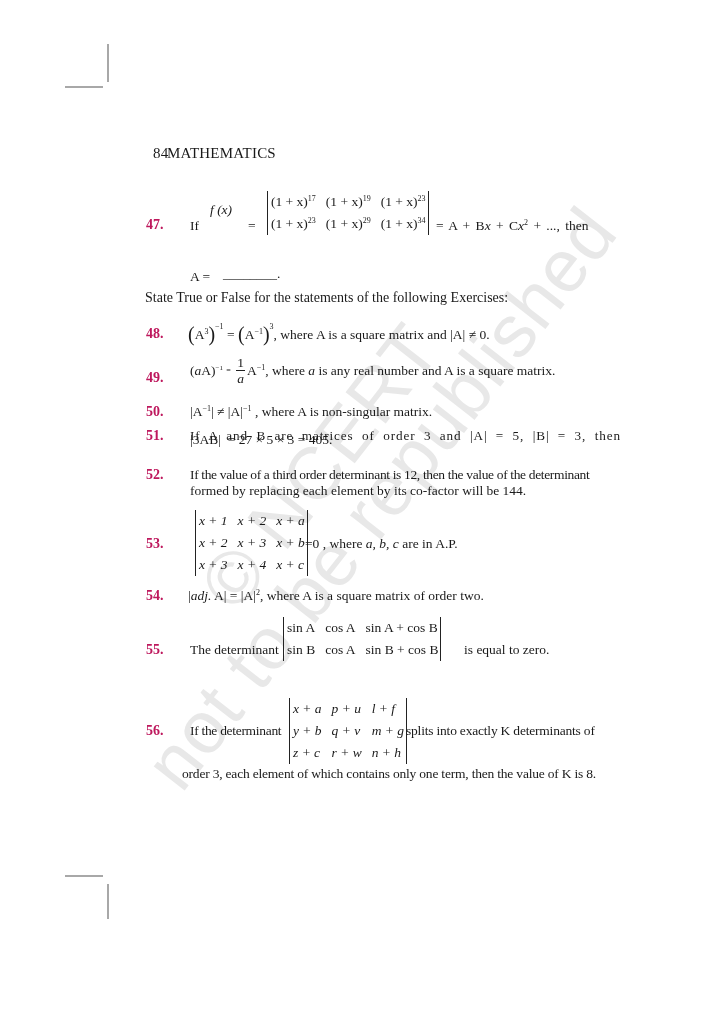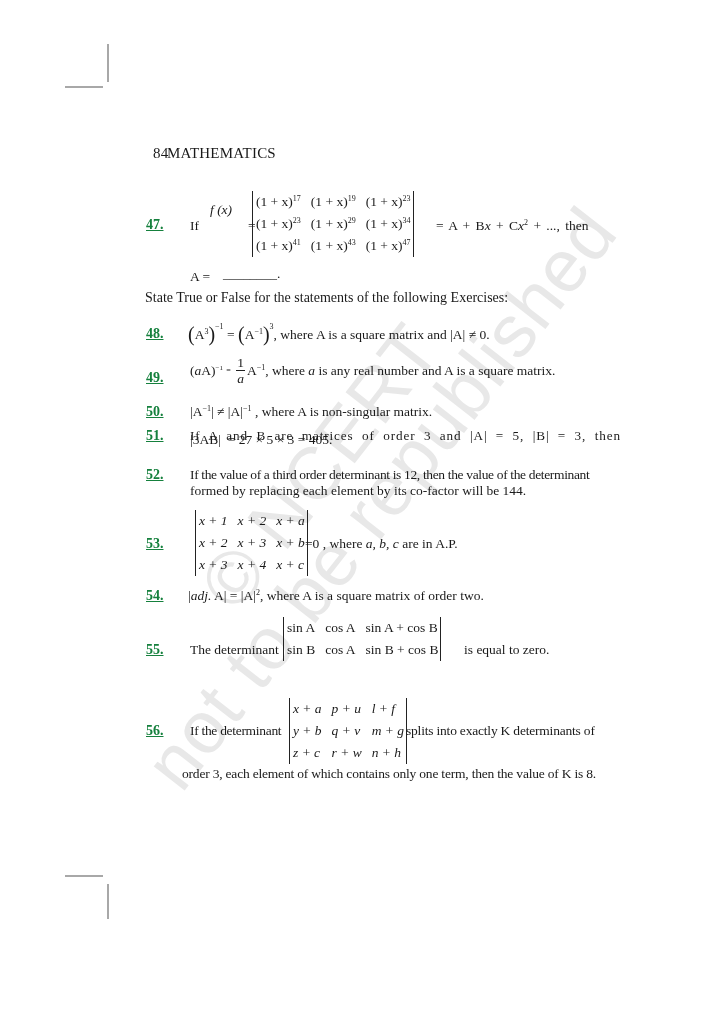"(1 + x)17" div.det { left: 252px -> 267px }
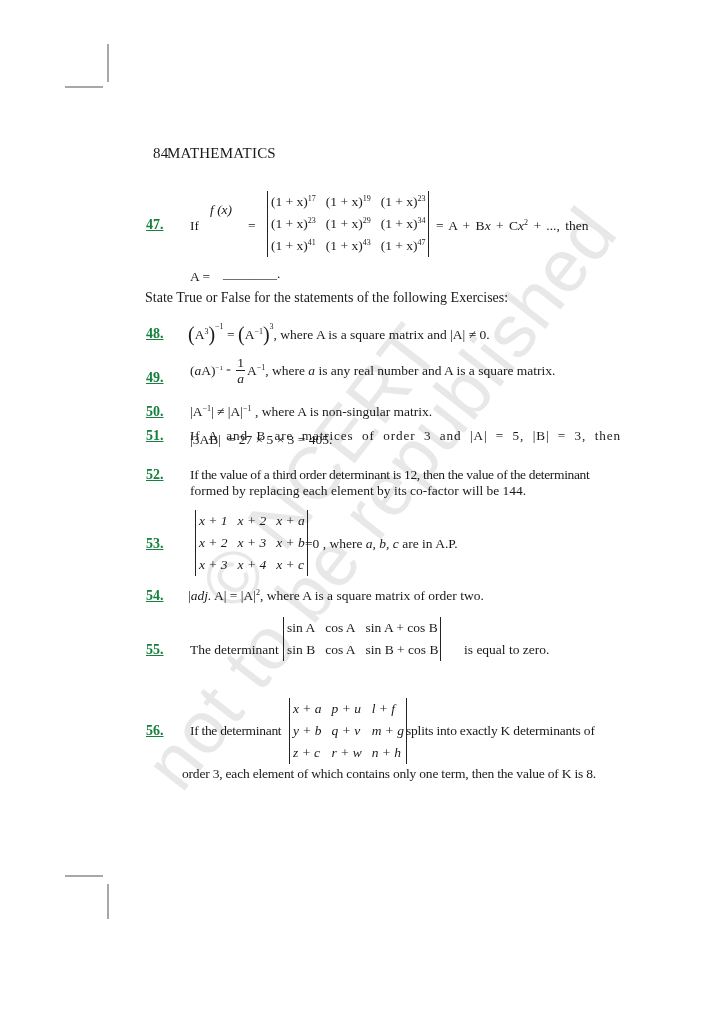"47." .num { color: #15803d -> #be185d; text-decoration: underline -> none }
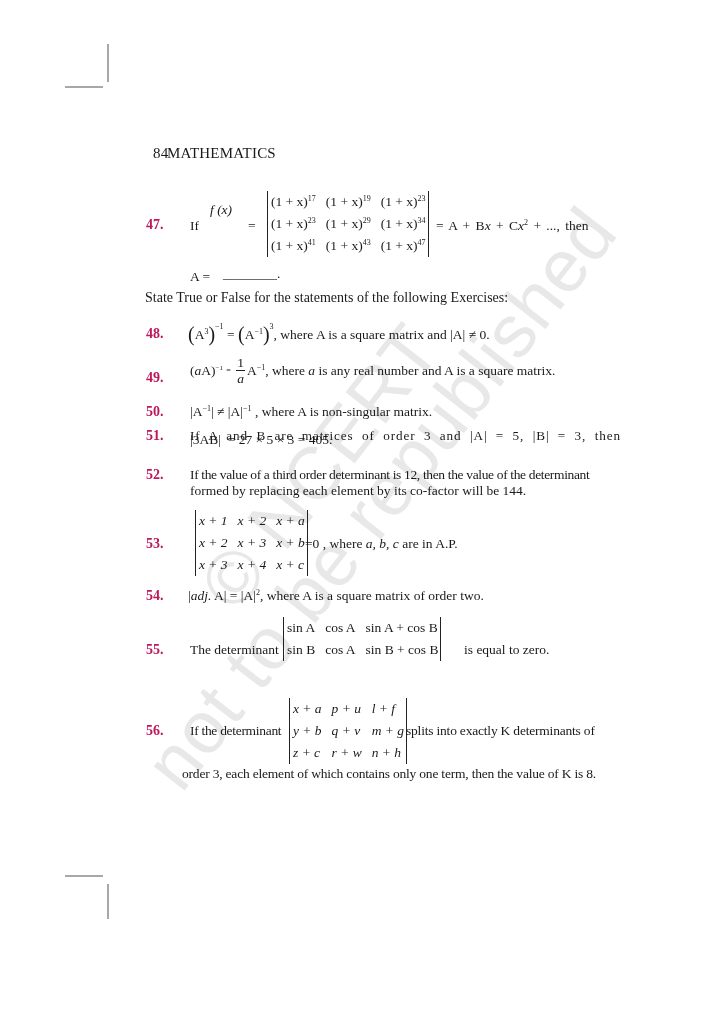"(1 + x)41" tr { html: <tr> <td><span>(1 + x)</span><sup>41</sup></td> <td><span>(1 + x)</span><sup>43</sup></td> <td><span>(1 + x)</span><sup>47</sup></td> </tr> -> none }
